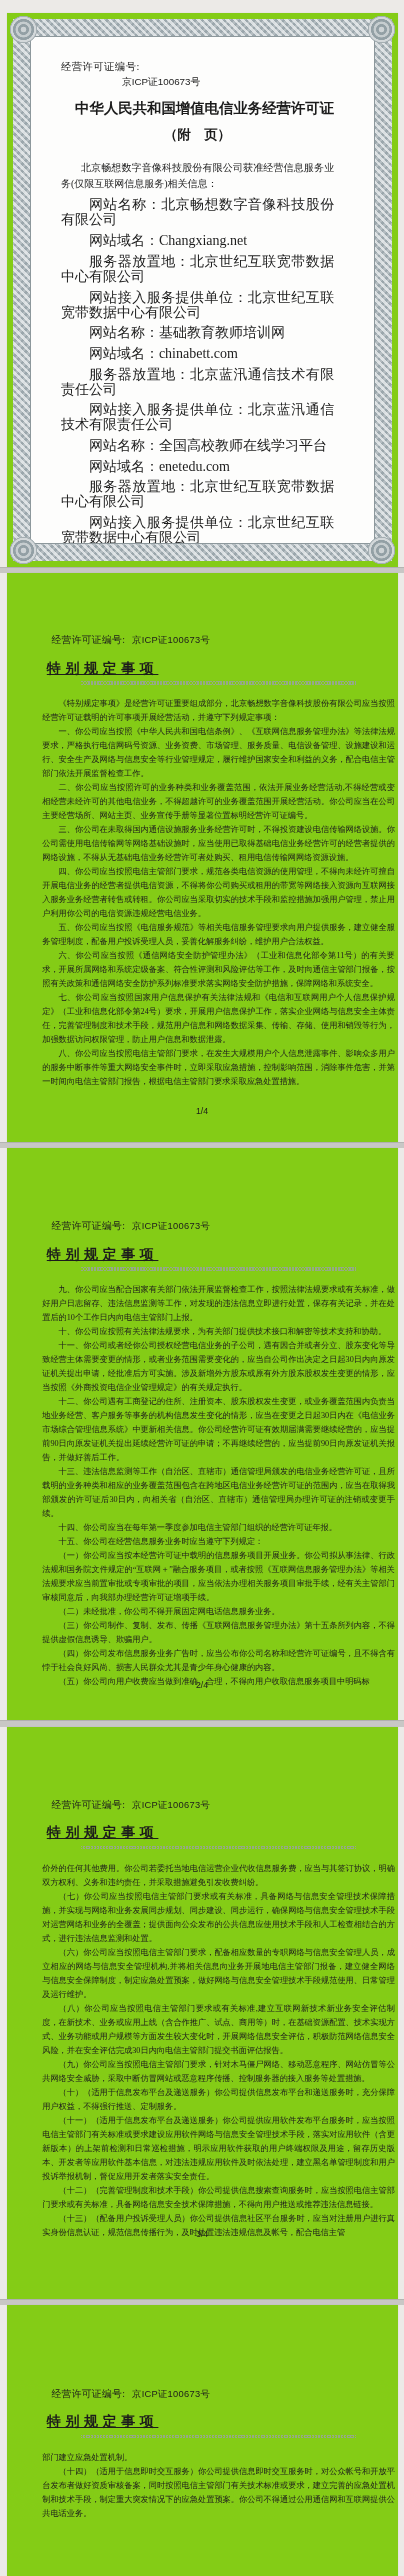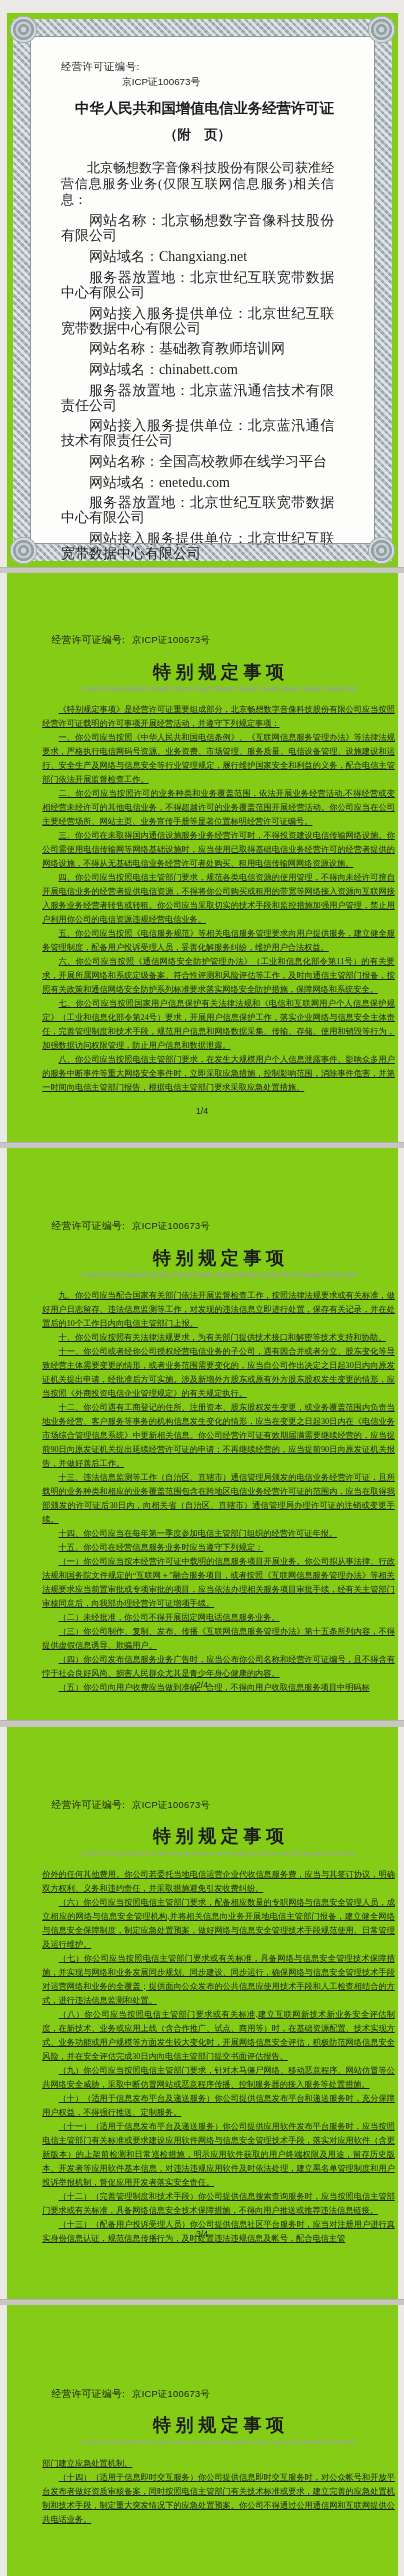"北京畅想数字音像科技股份有限公司获准经营信息服务业务(仅限互联网信息服务)相关信" .cert-intro { font-size: 13px -> 10px }
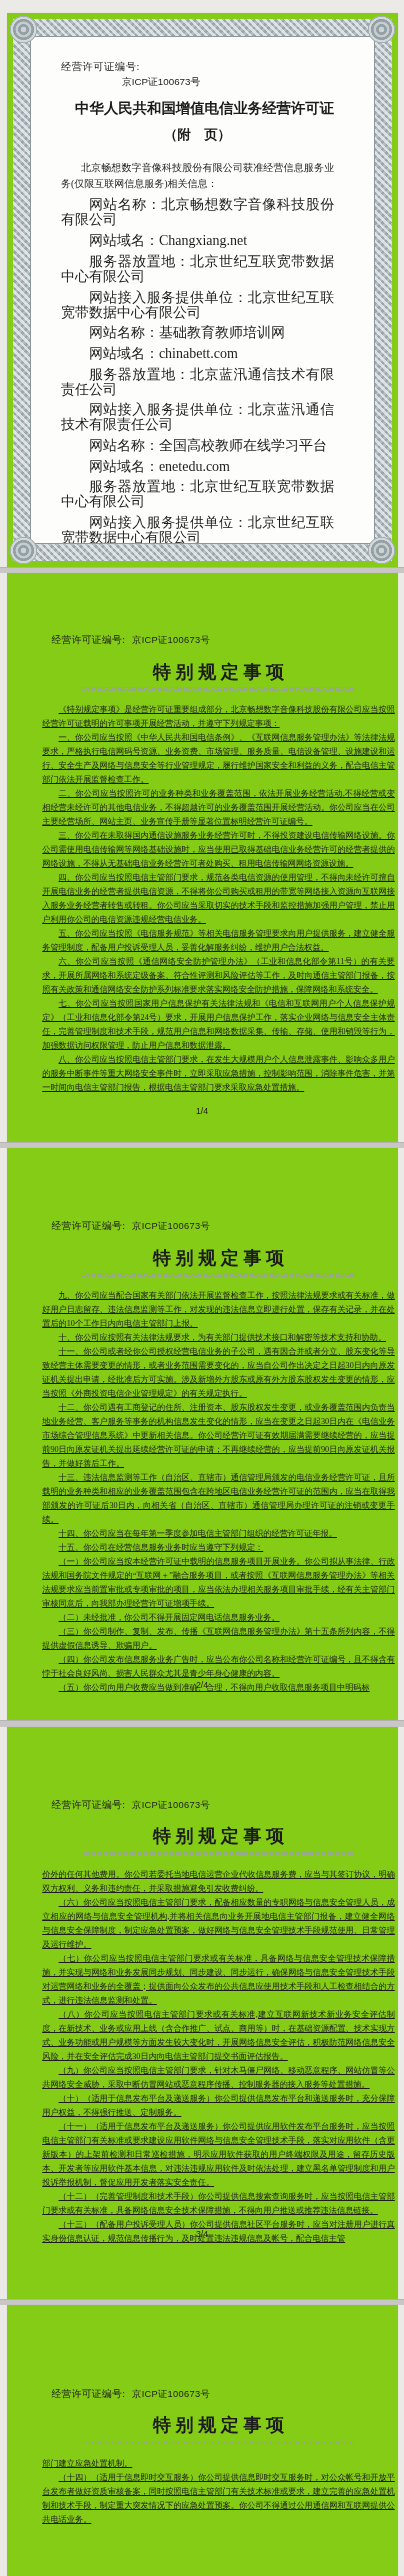"特别规定事项" .prov-title { font-size: 18px -> 14px; text-align: center -> none; text-decoration: none -> underline }
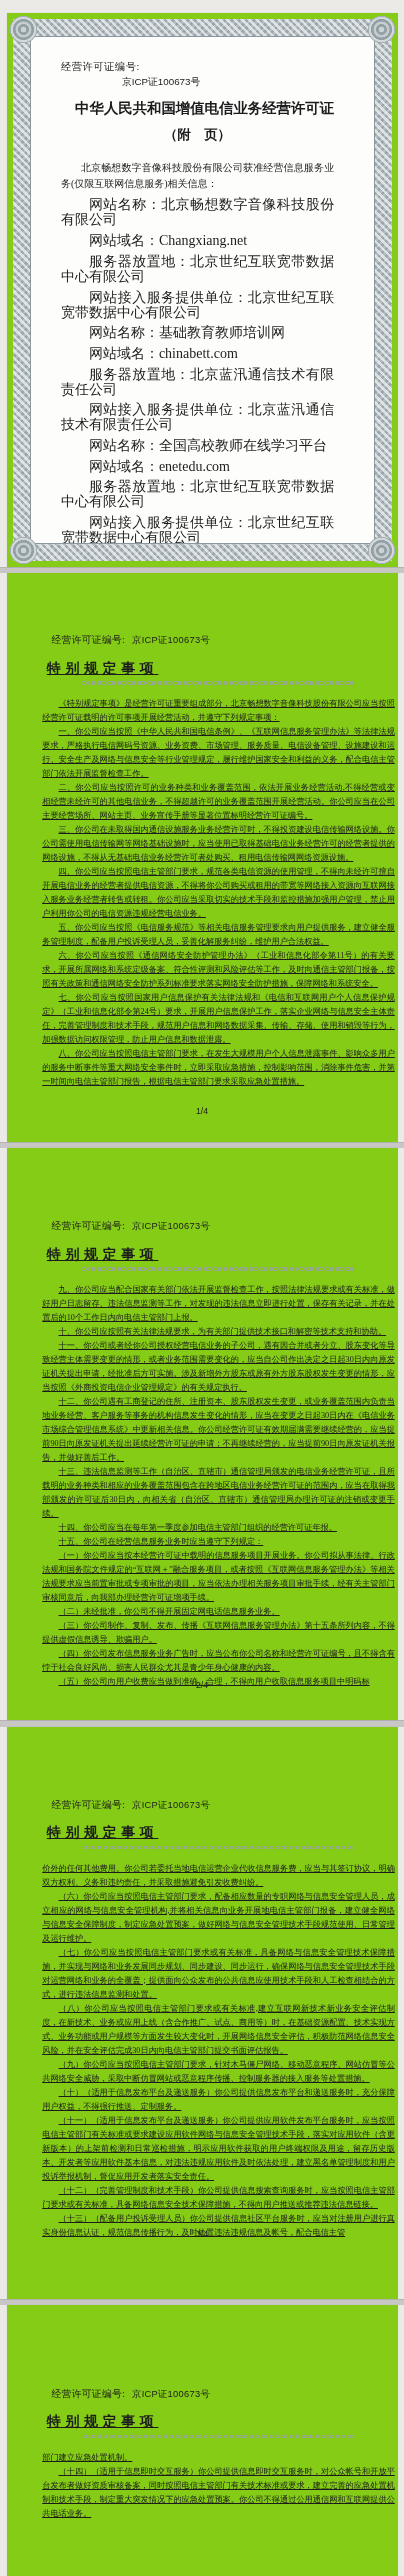"《特别规定事项》是经营许可证重要组成部分，北京畅想数字音像科技股份有限公司应当按" .para { text-decoration: underline -> none }
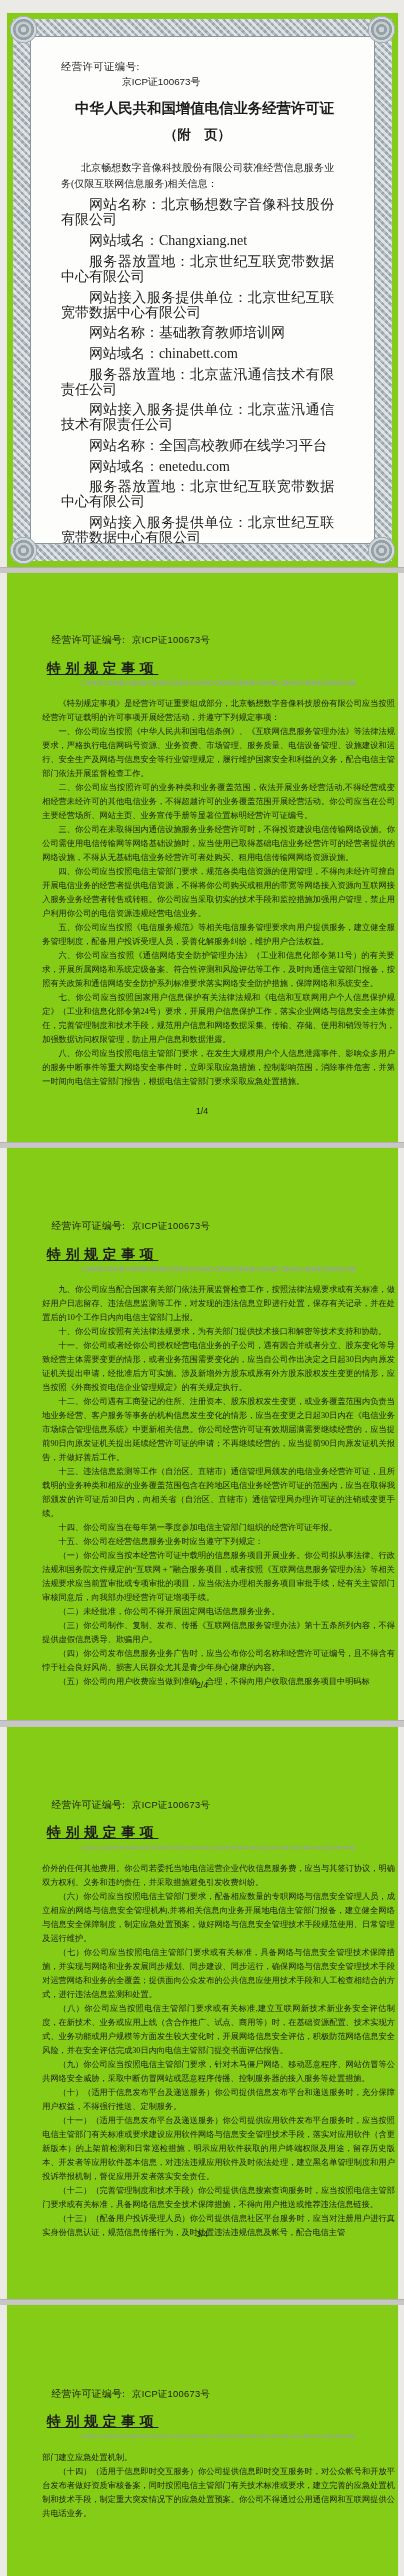"（六）你公司应当按照电信主管部门要求，配备相应数量的专职网络与信息安全管理人员，" p.para { order: before "（七）你公司应当按照电信主管部门要求或有关标准，具备网络与信息安全管理技术保障措" -> after "（七）你公司应当按照电信主管部门要求或有关标准，具备网络与信息安全管理技术保障措" }
